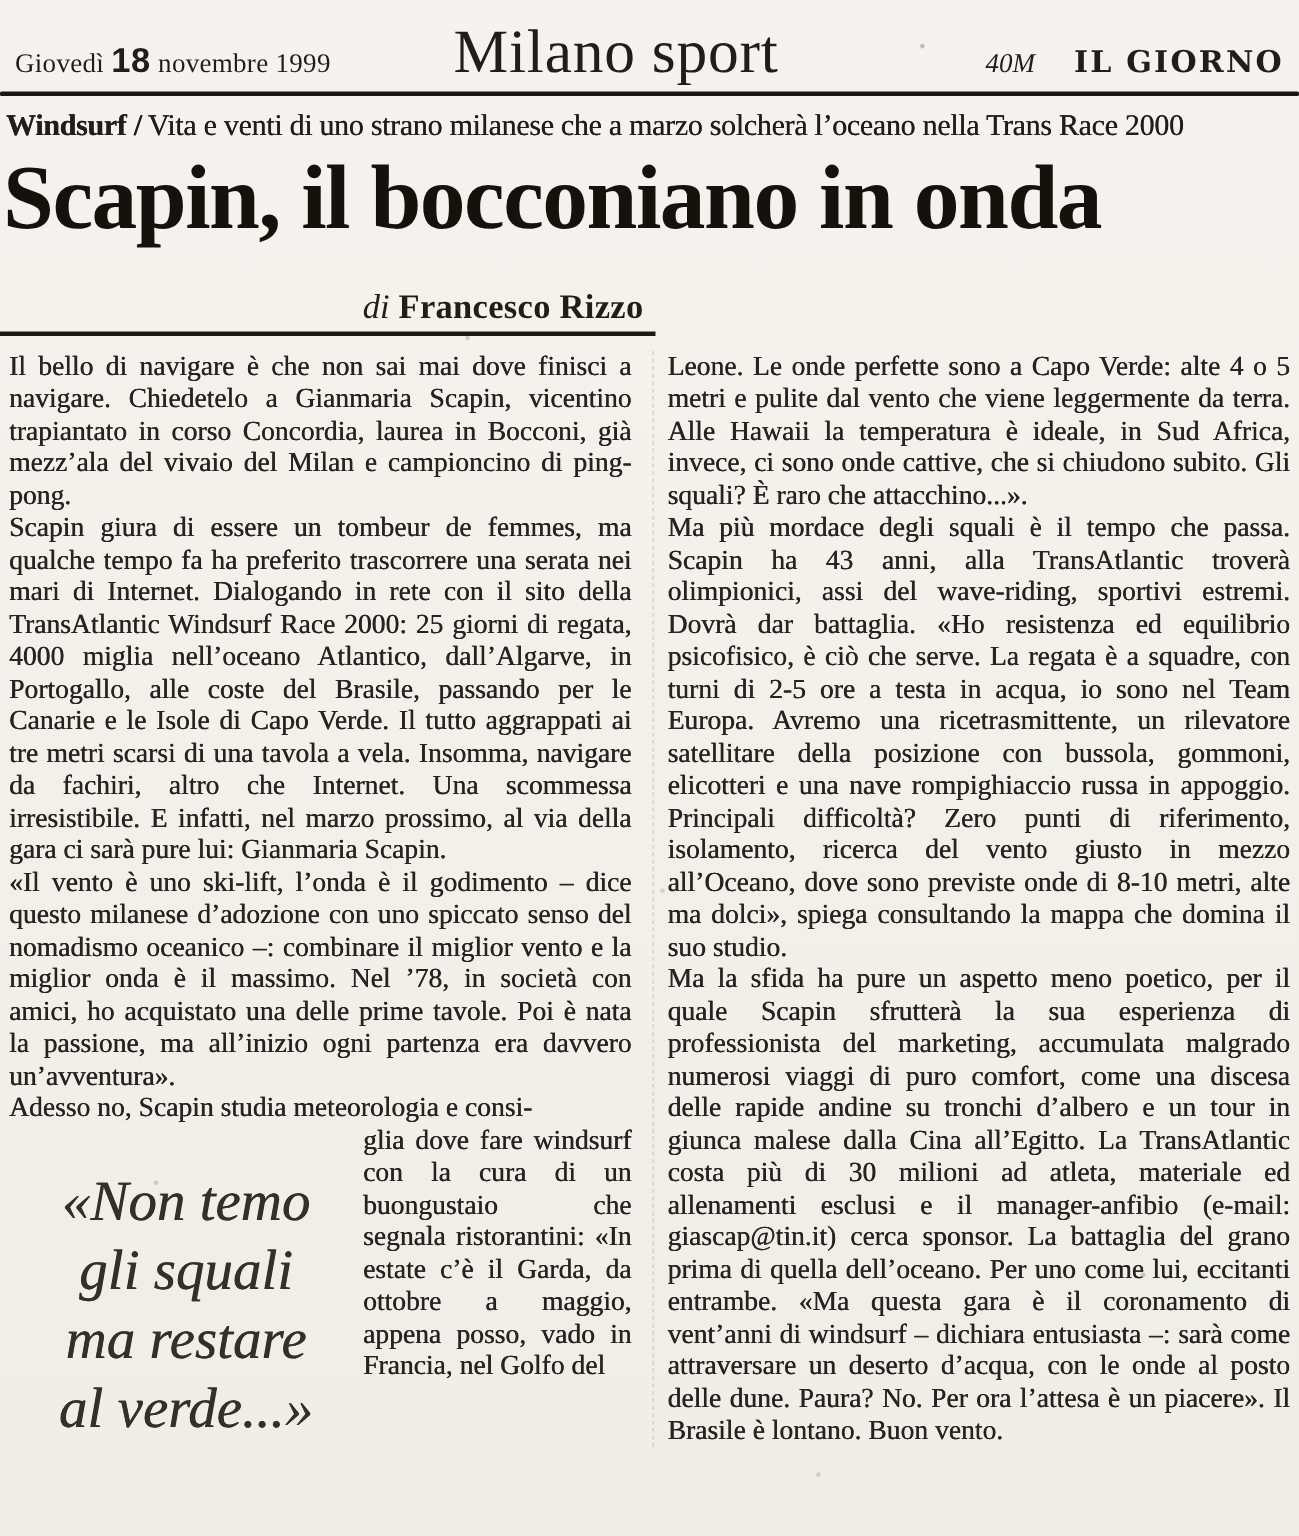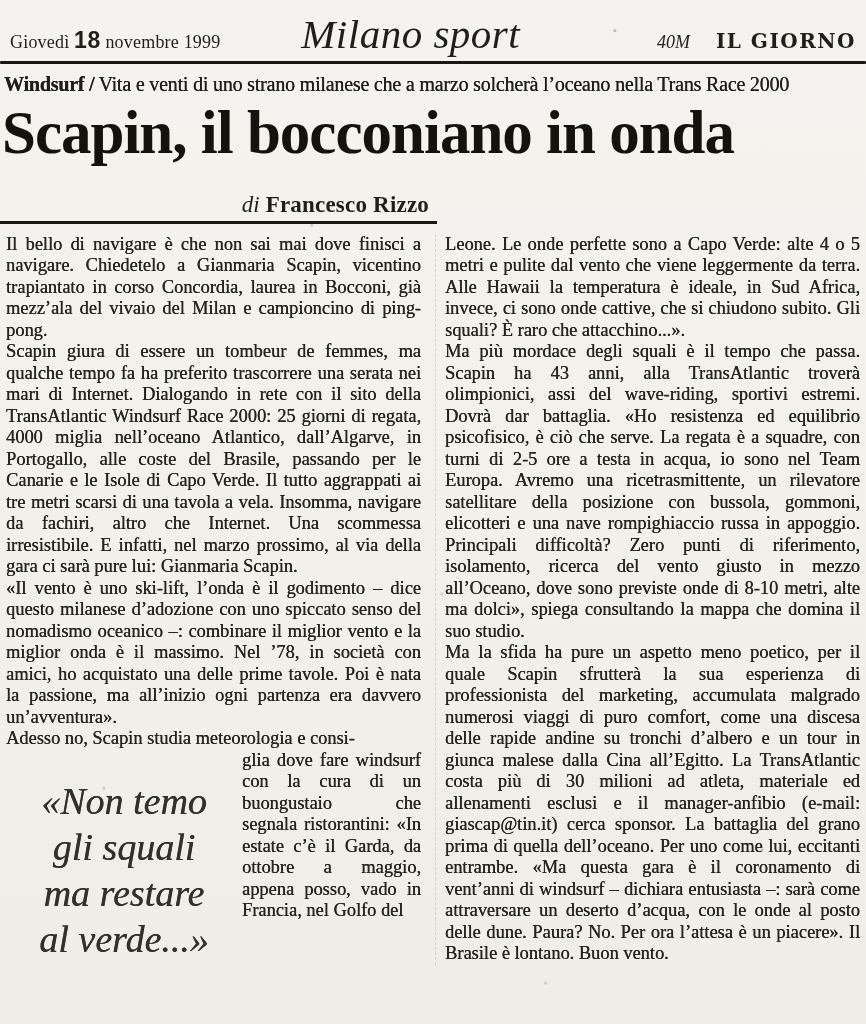"Milano sport" .section-title { font-style: italic -> none }
